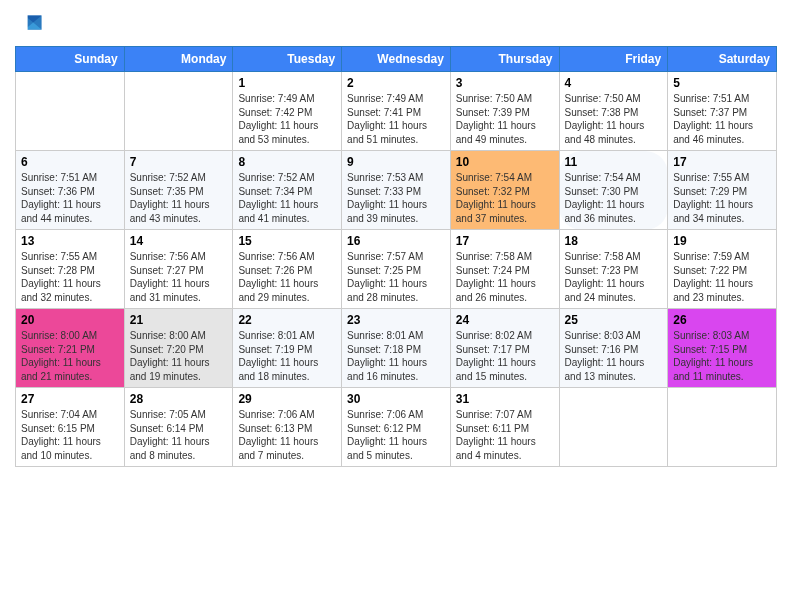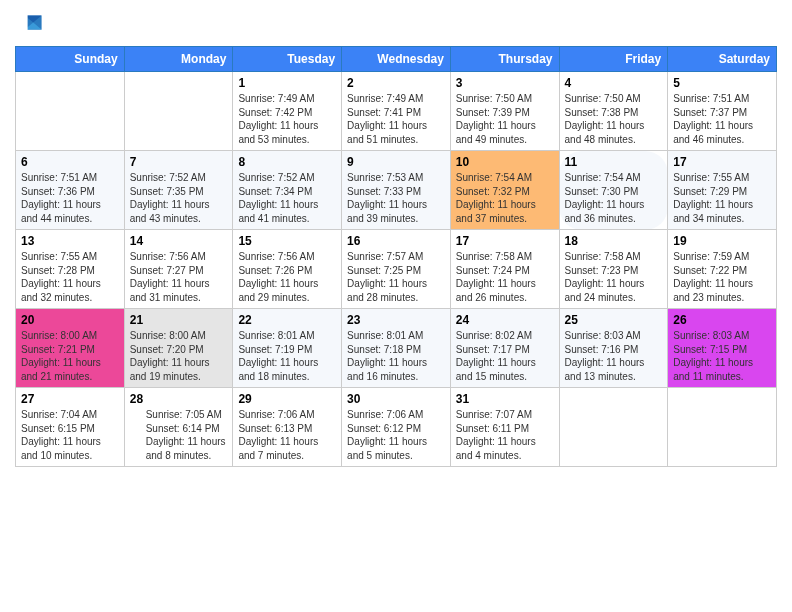"Sunrise: 7:05 AM" div.day-info { margin-left: 16px -> none }
